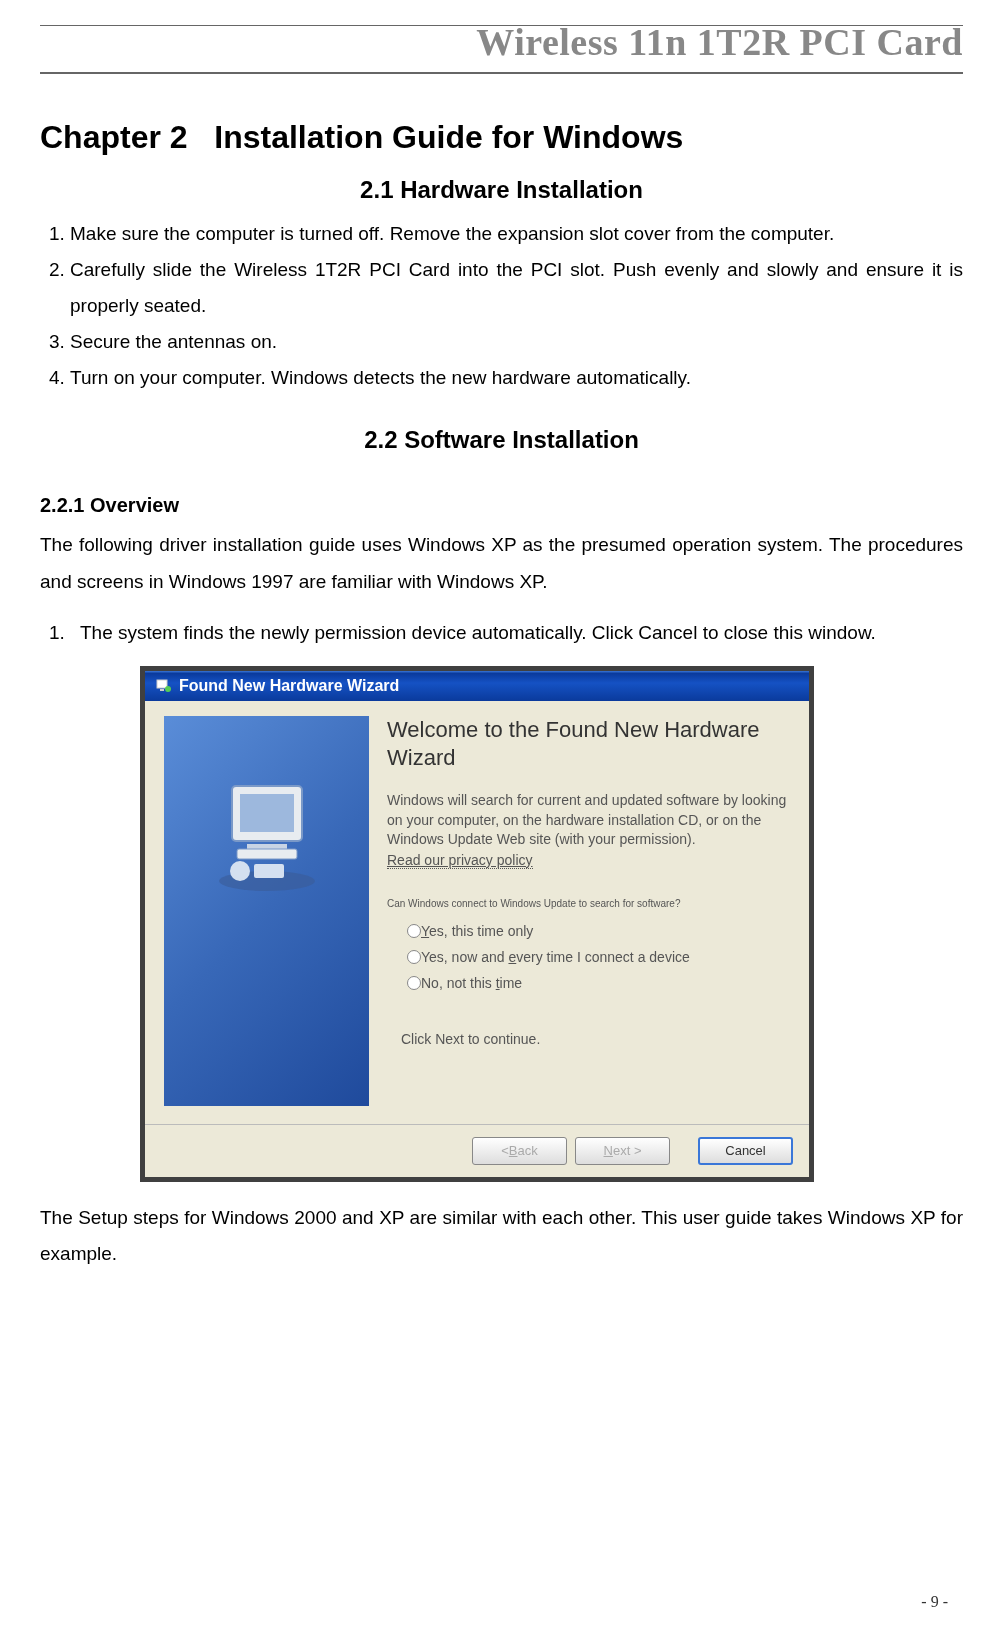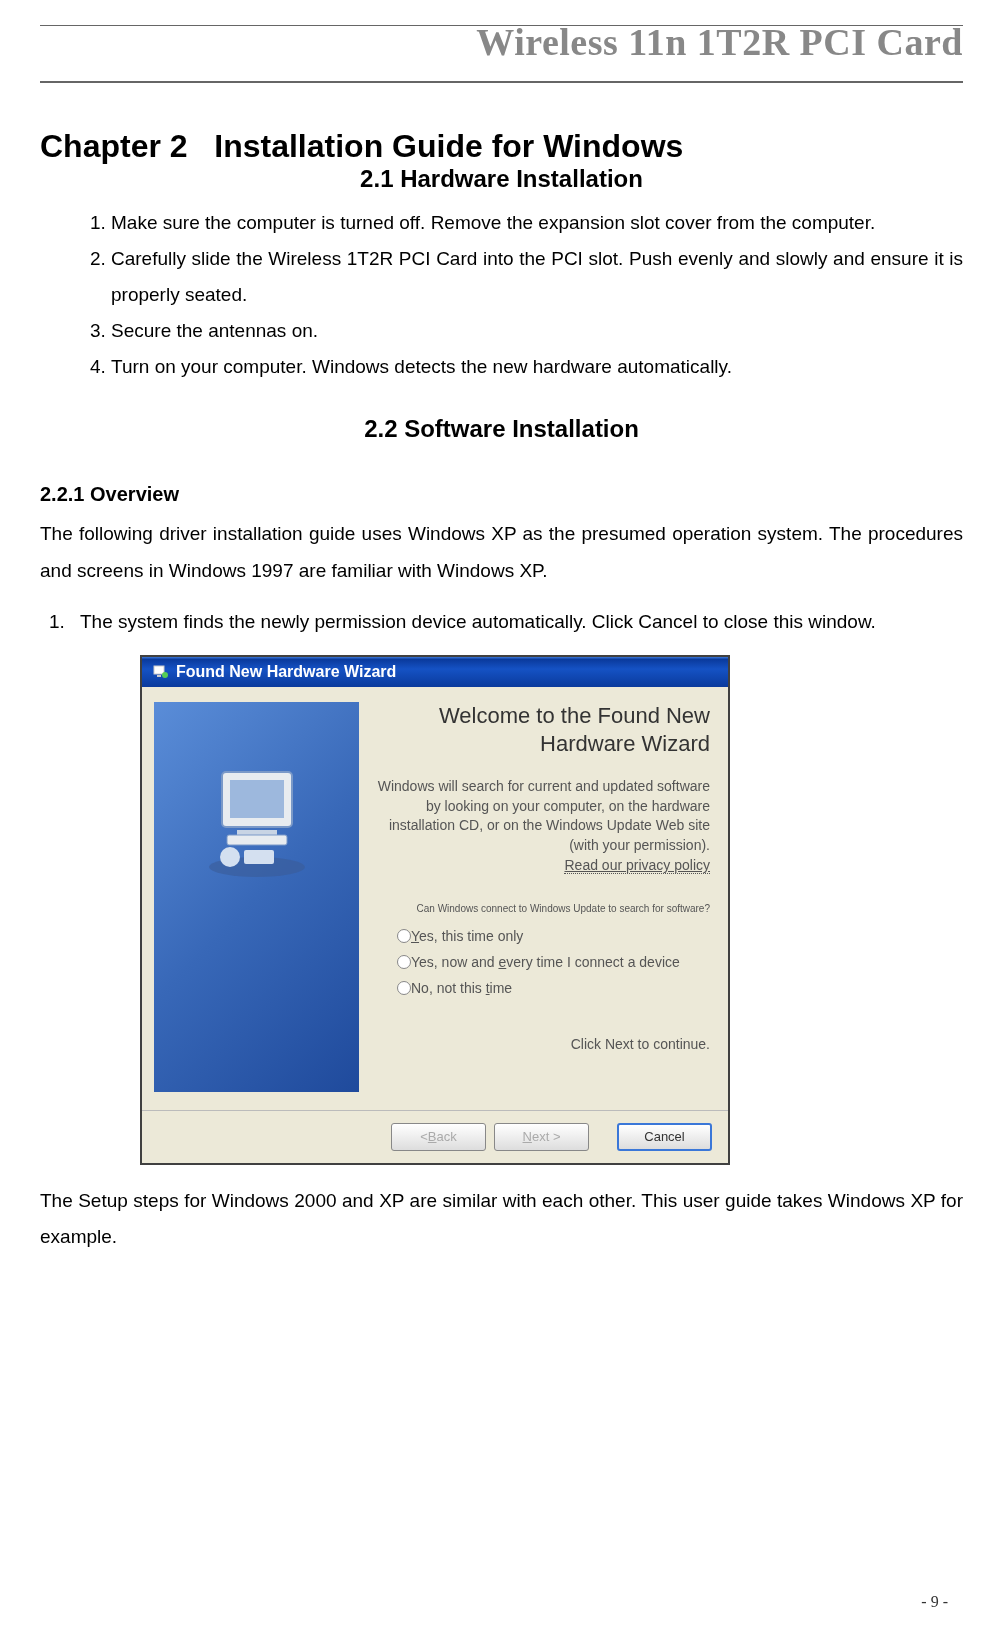"Wireless 11n 1T2R PCI Card" .header { padding-bottom: 17px -> 8px }
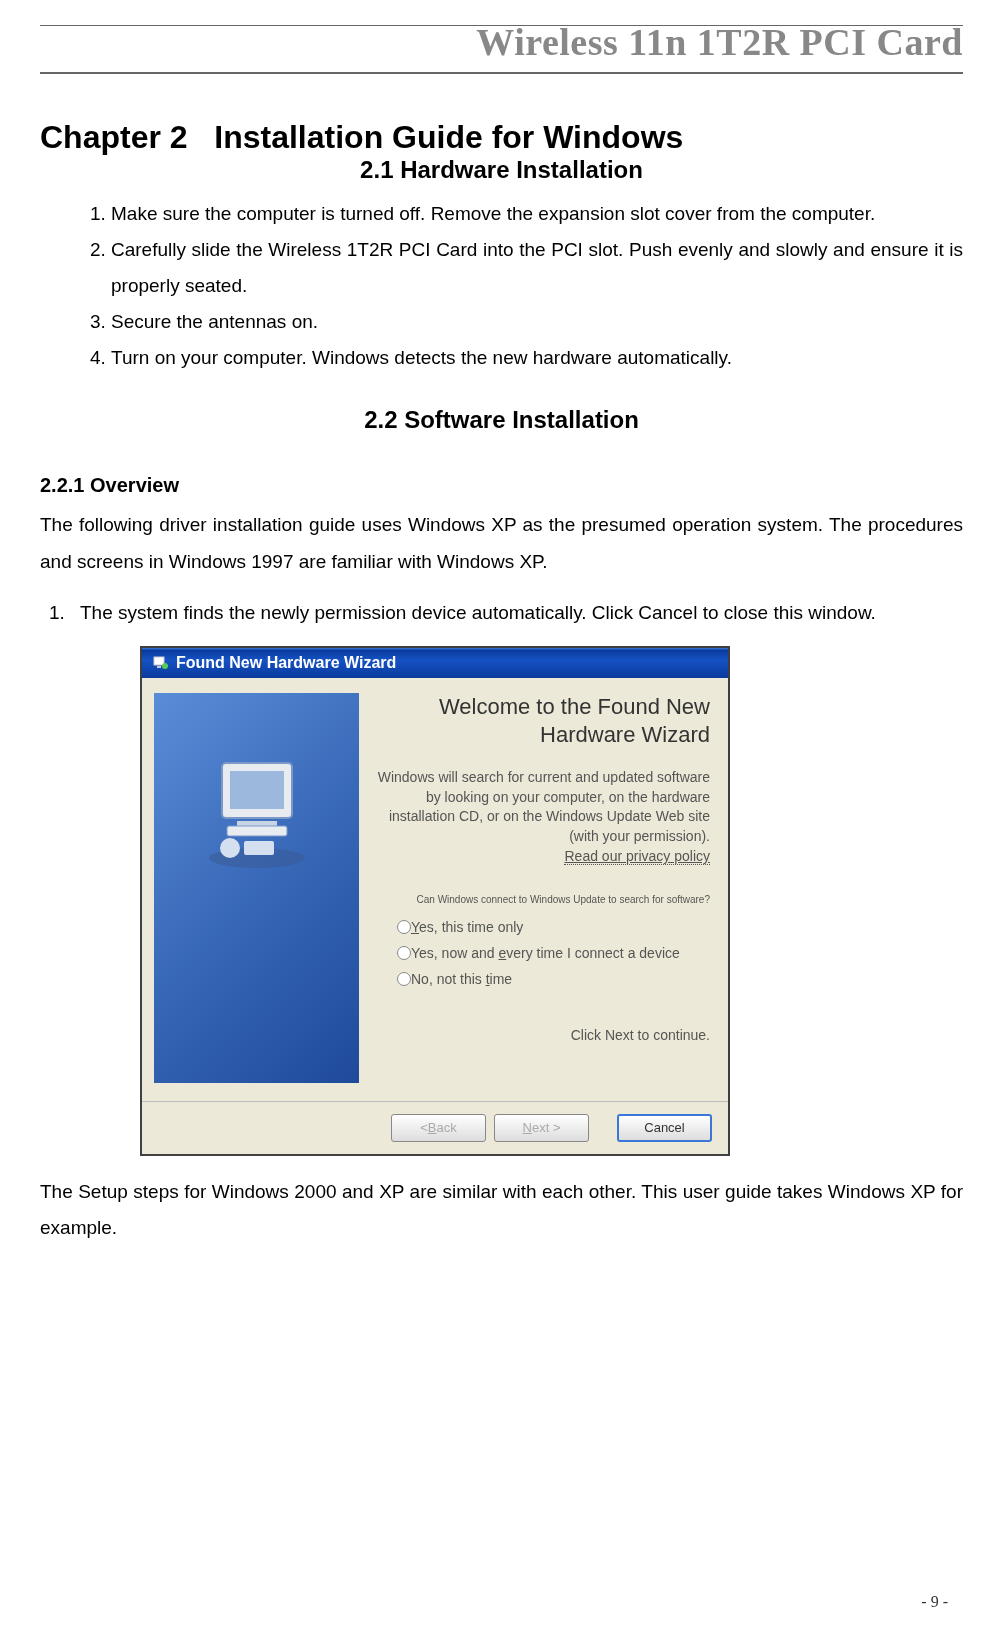"Chapter 2 Installation Guide for" .chapter-title { margin-bottom: none -> 20px }
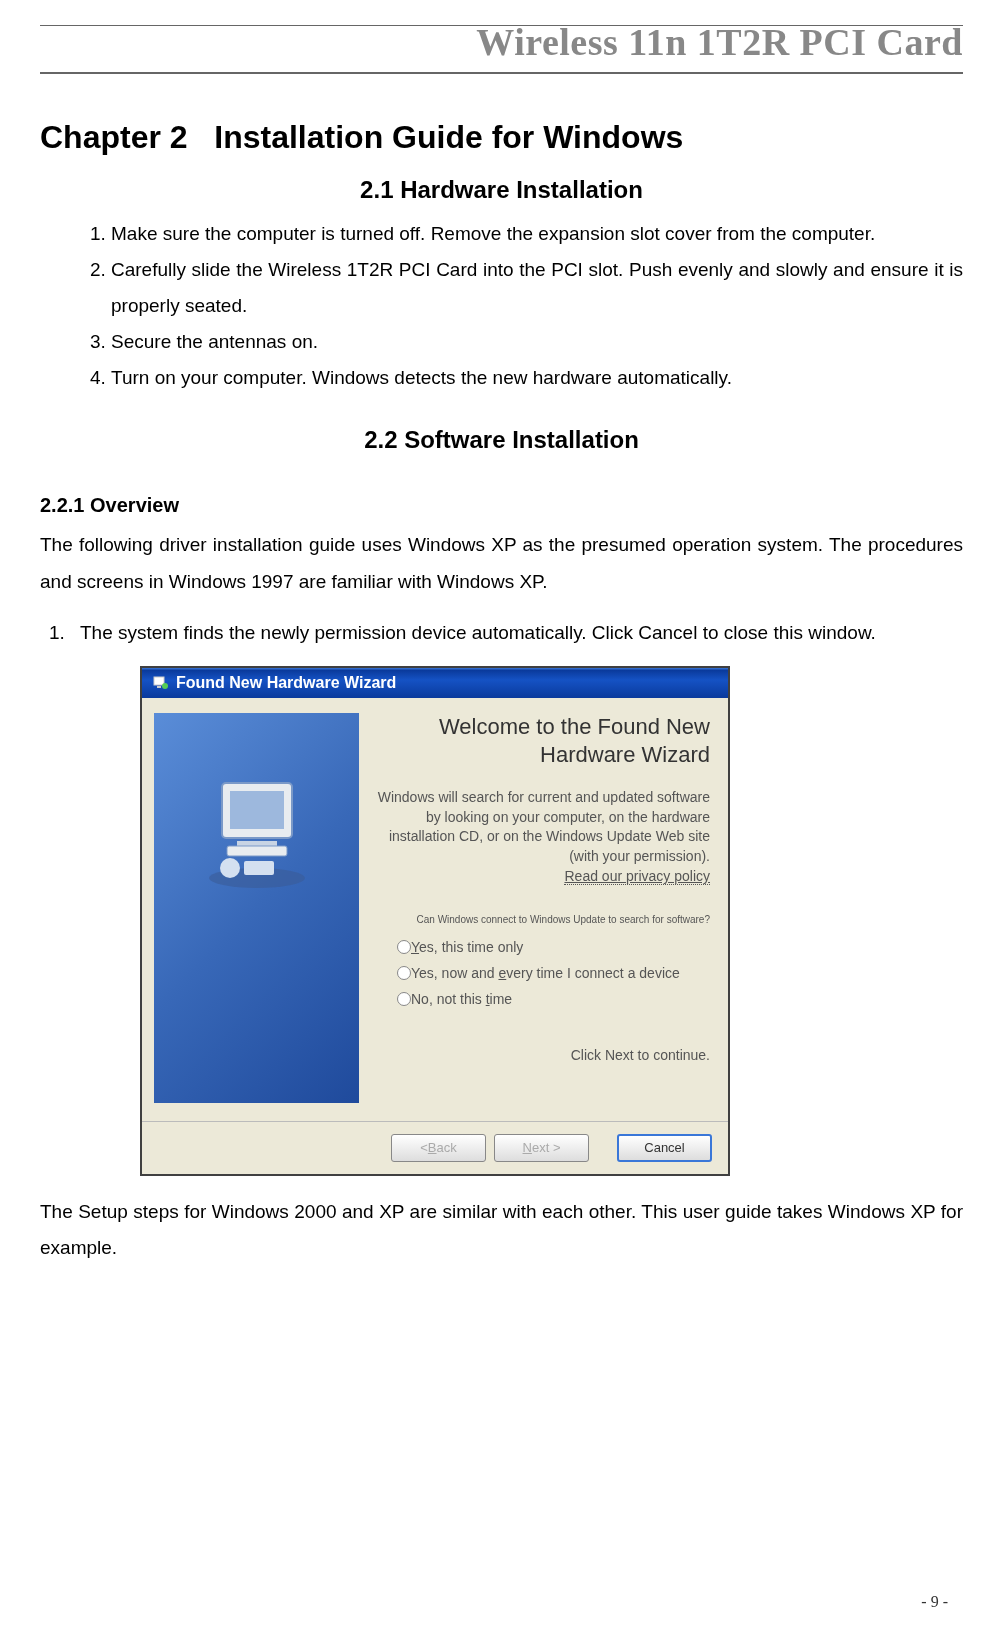"Make sure the computer is" .ordered-list li { margin-left: 41px -> none }
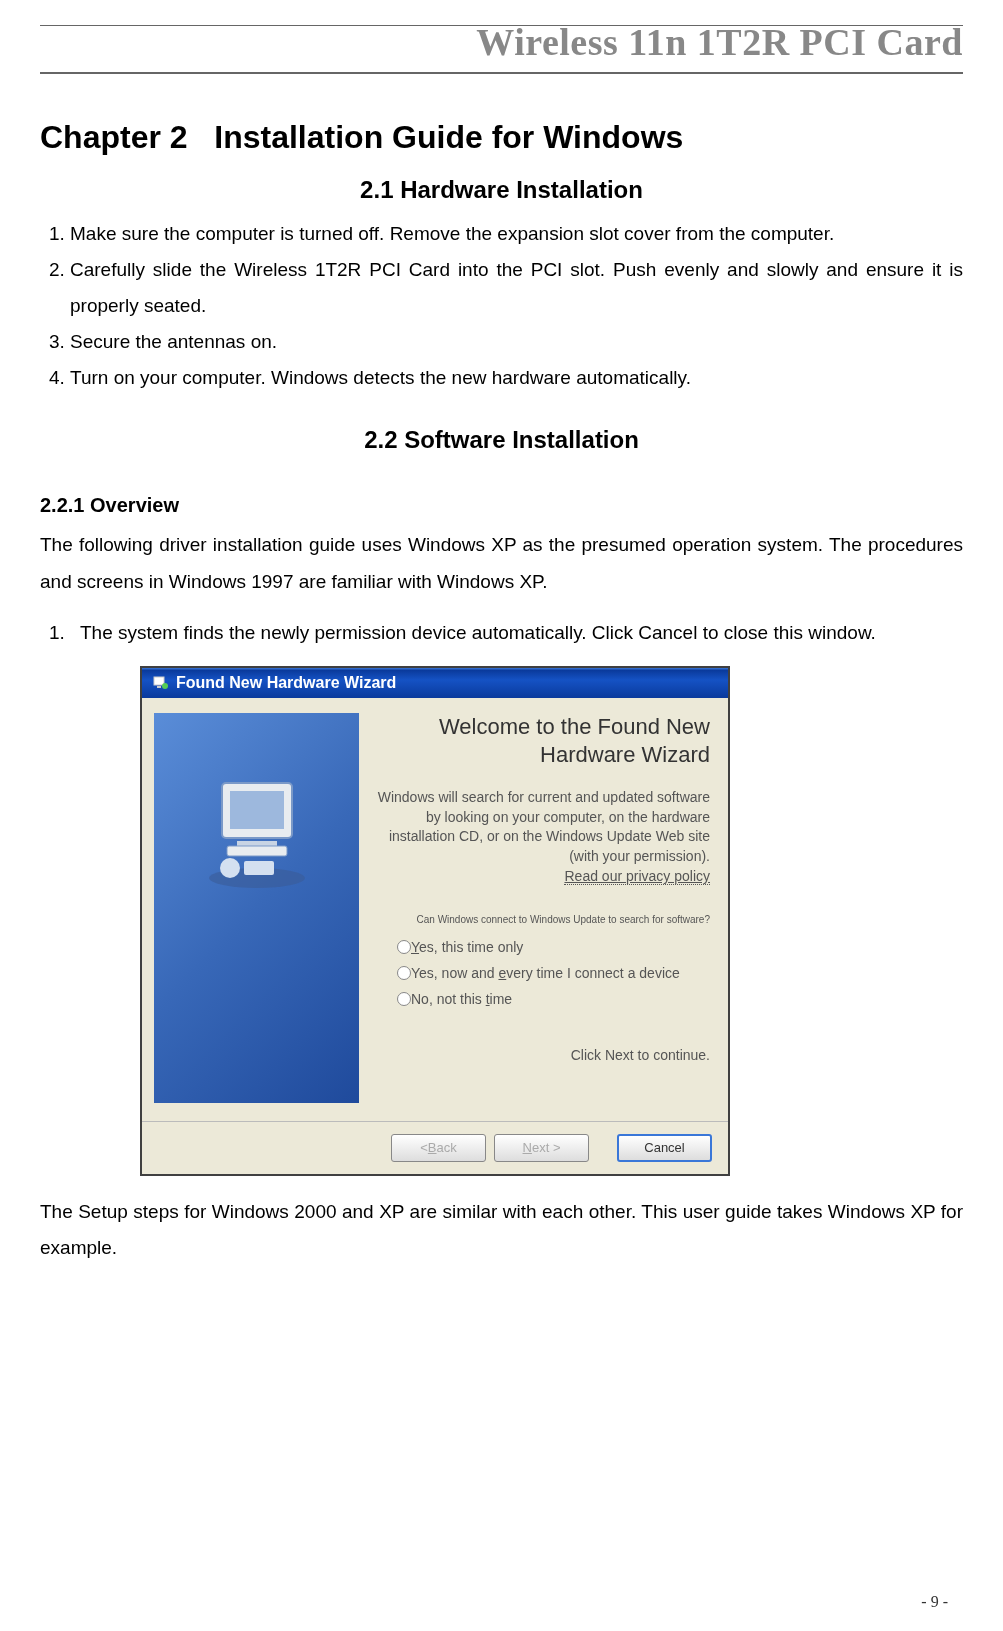"Found New Hardware Wizard" .dialog-container { border: 2px solid #404040 -> 5px solid #404040; width: 590px -> 674px }
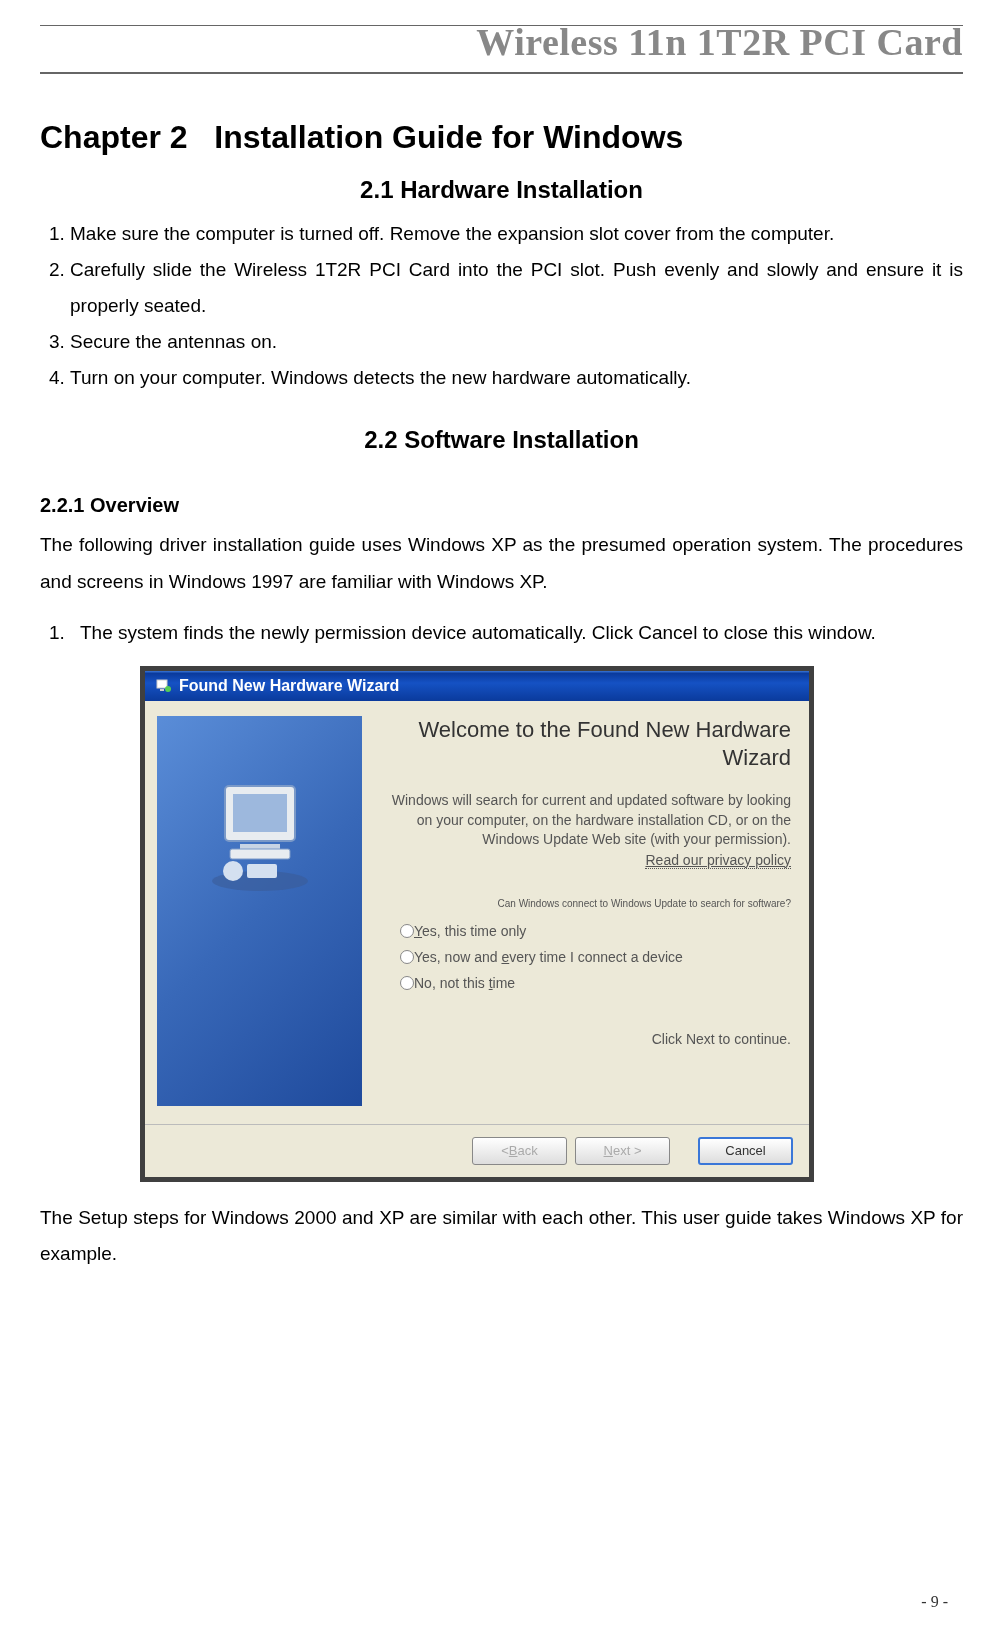"Welcome to the Found New" .dialog-body { padding: 15px 18px 18px 12px -> 15px 18px 18px 19px; text-align: right -> none }
